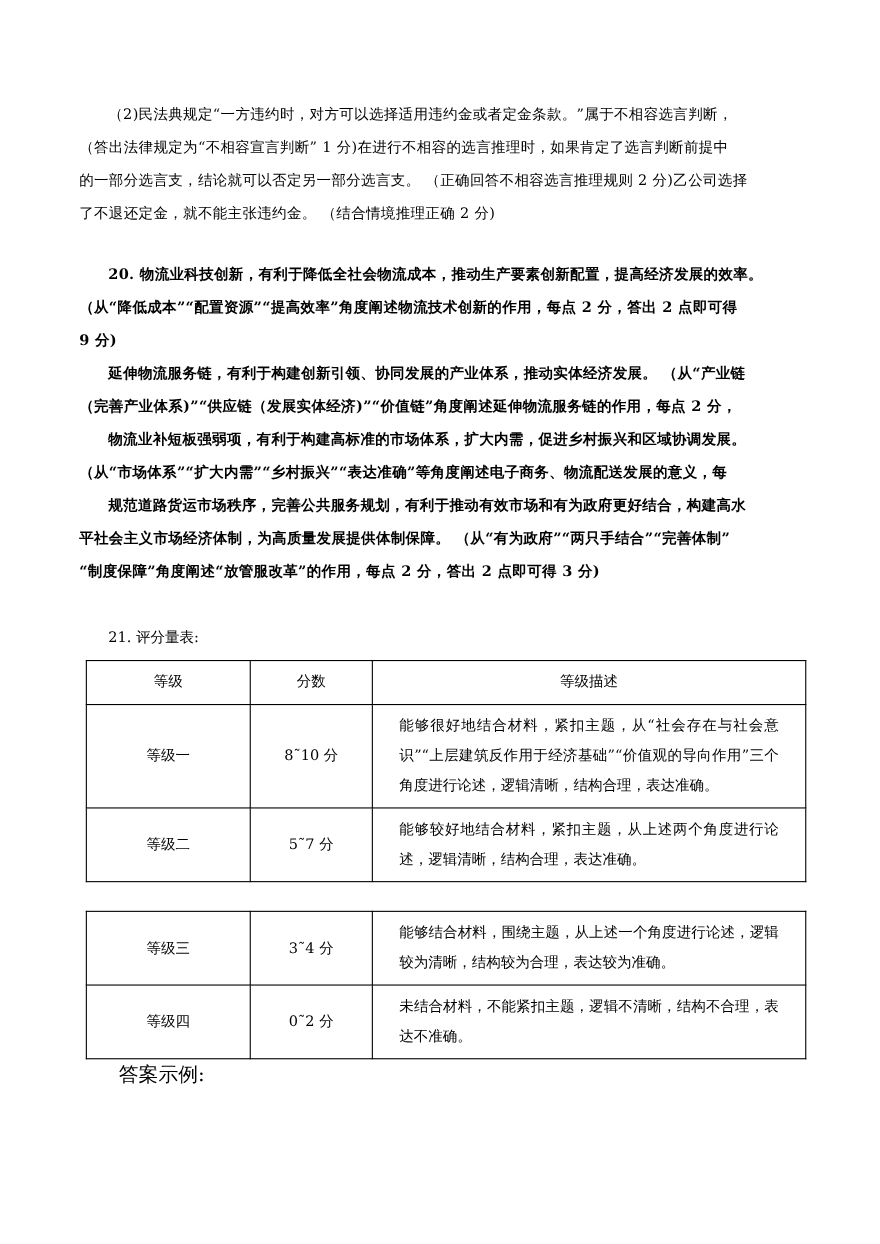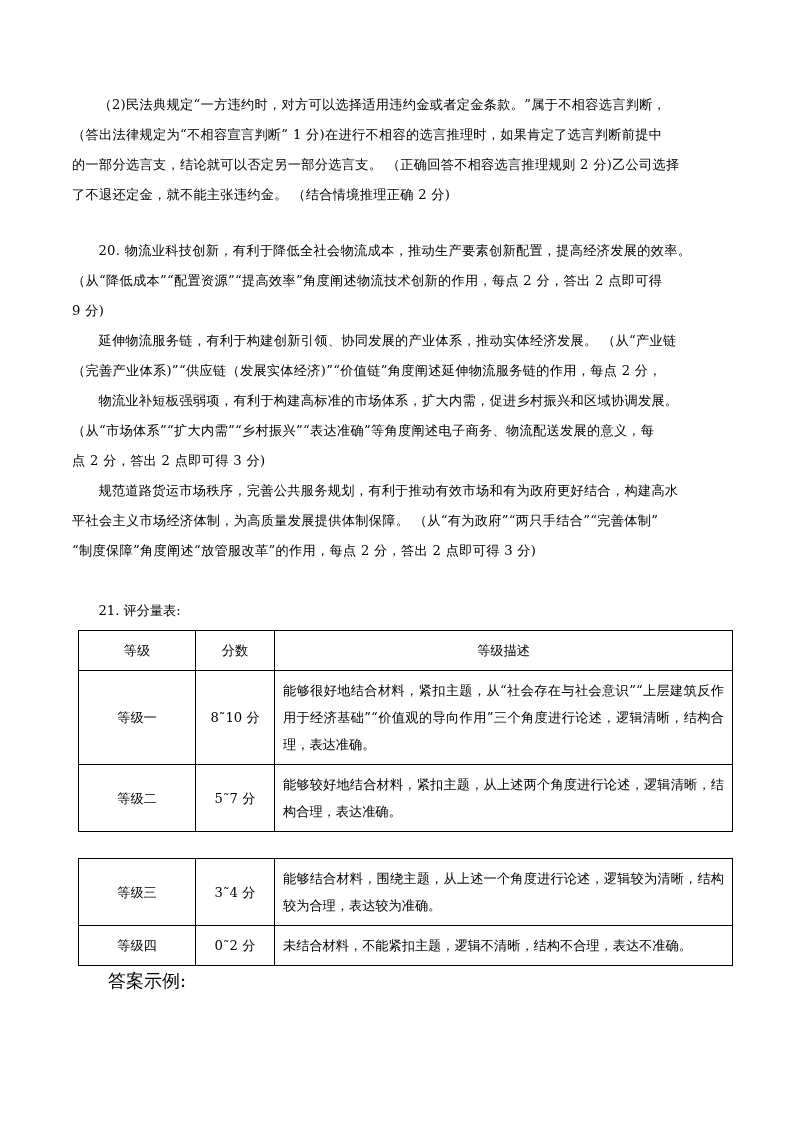"20." .block-gap-lg { font-weight: none -> bold }
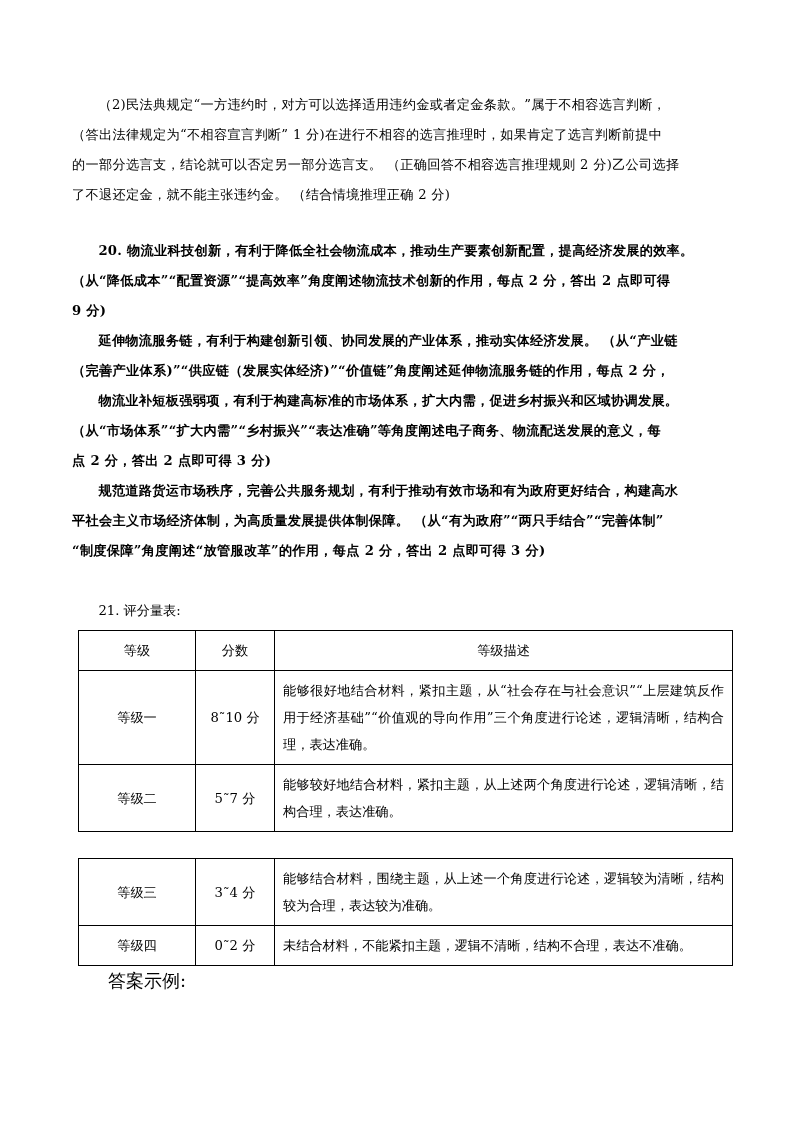"点 2 分，答出 2 点即可得" p.para { html: <p>点 2 分，答出 2 点即可得 3 分)</p> -> none }
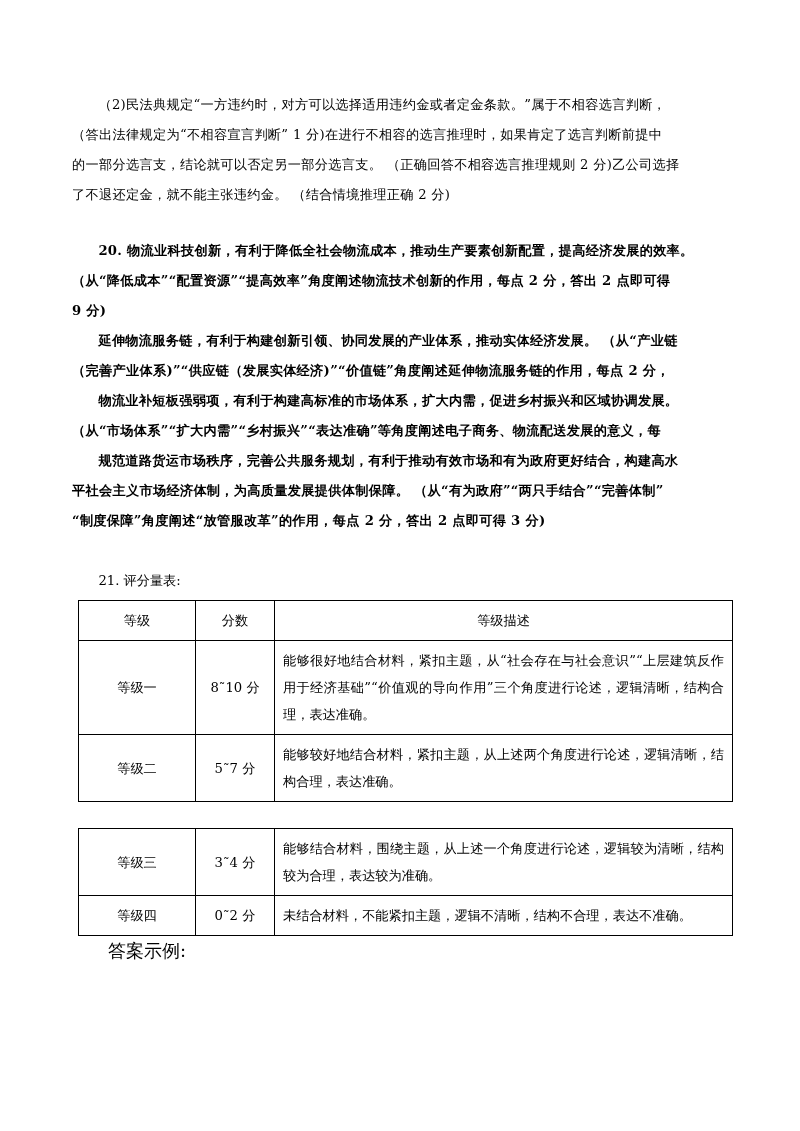"等级" table.grade td { padding: 6px 8px -> 6px 24px }
